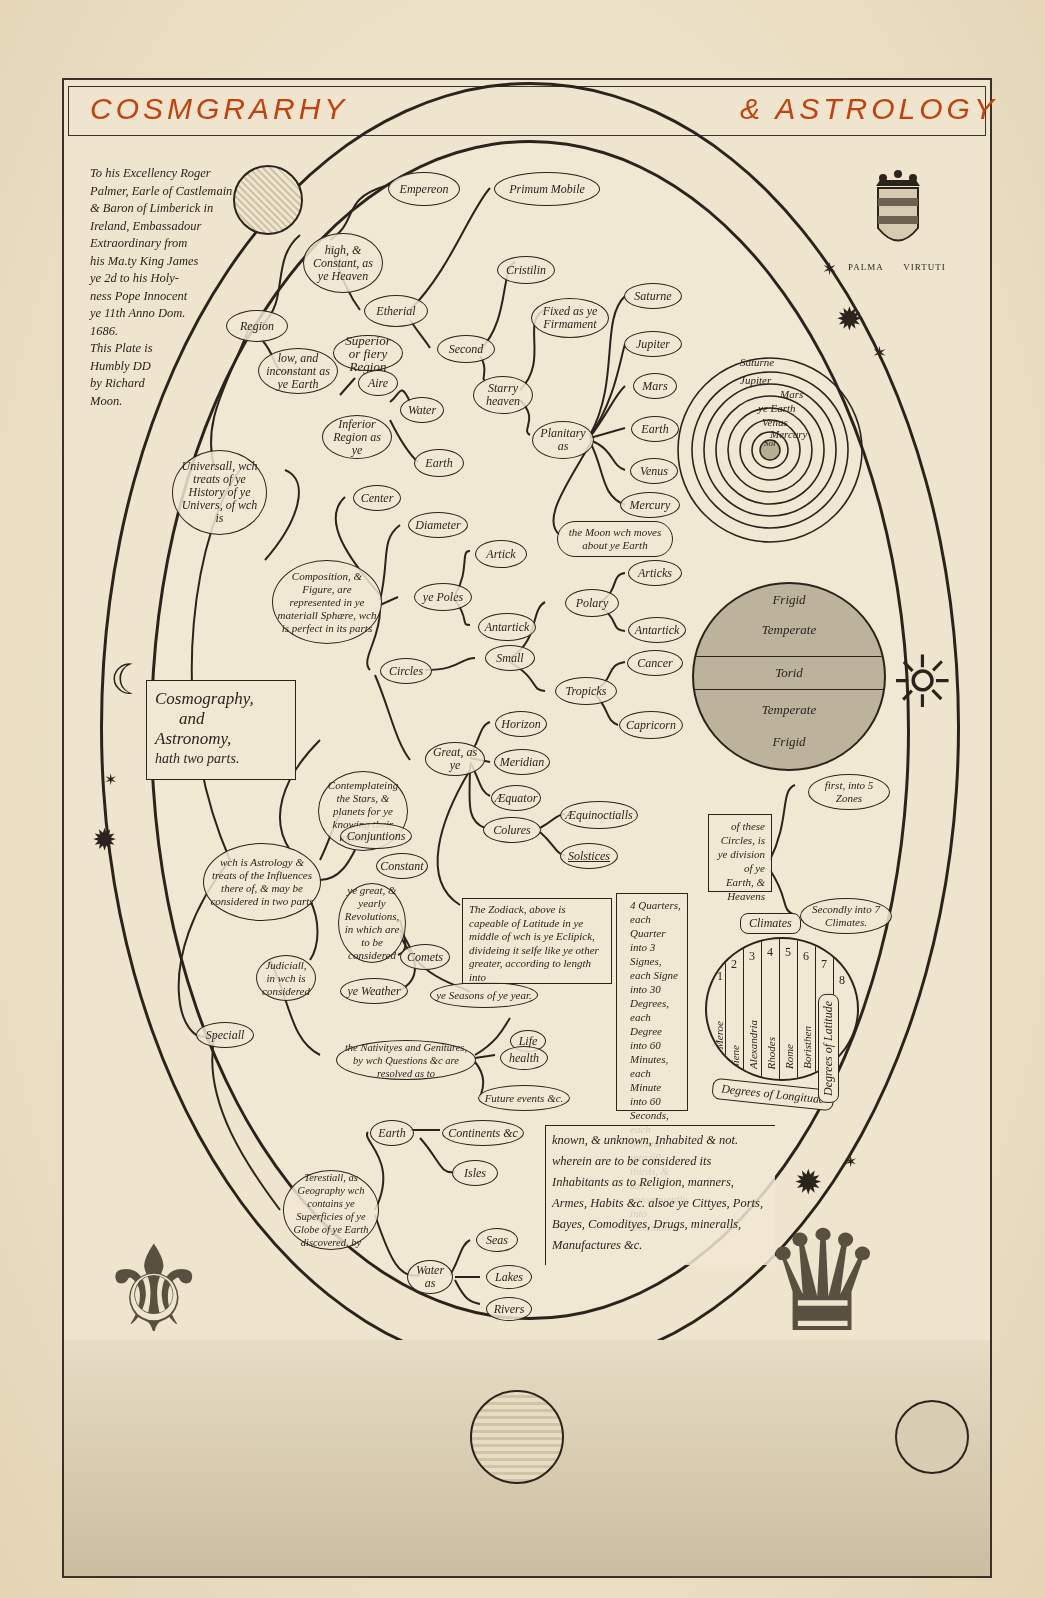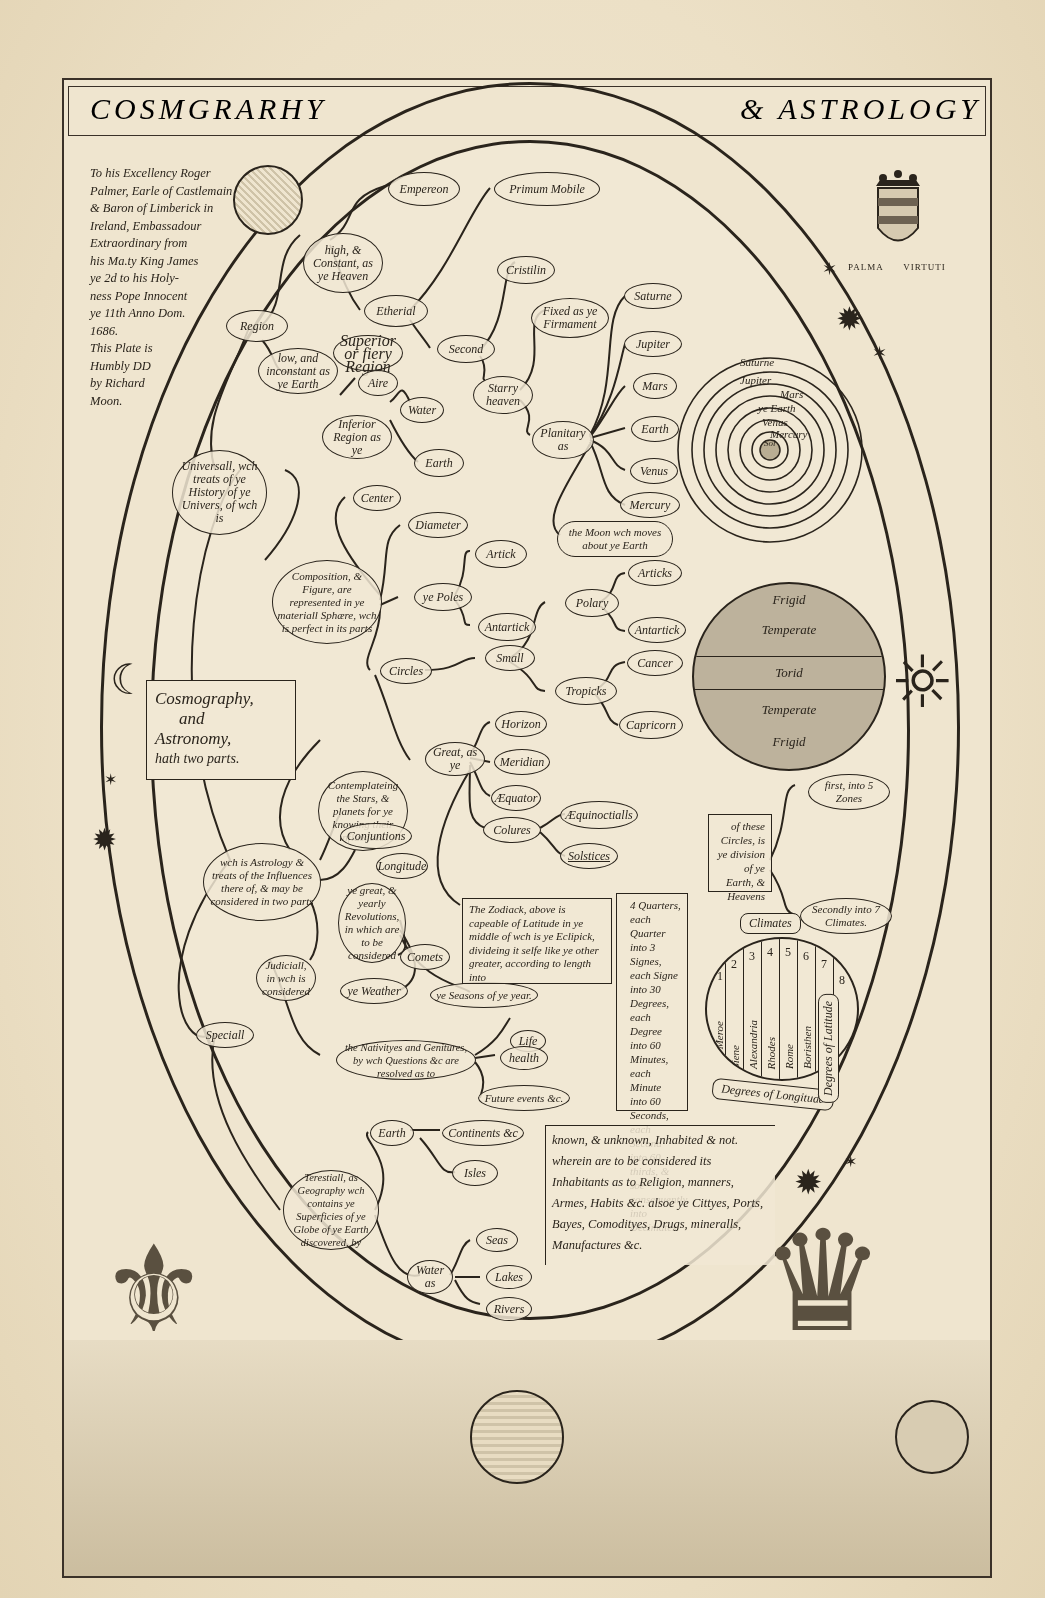"COSMGRARHY" .title-left,.title-right { color: #000000 -> #c2410c; font-family: Liberation Serif, serif -> Liberation Sans, sans-serif }
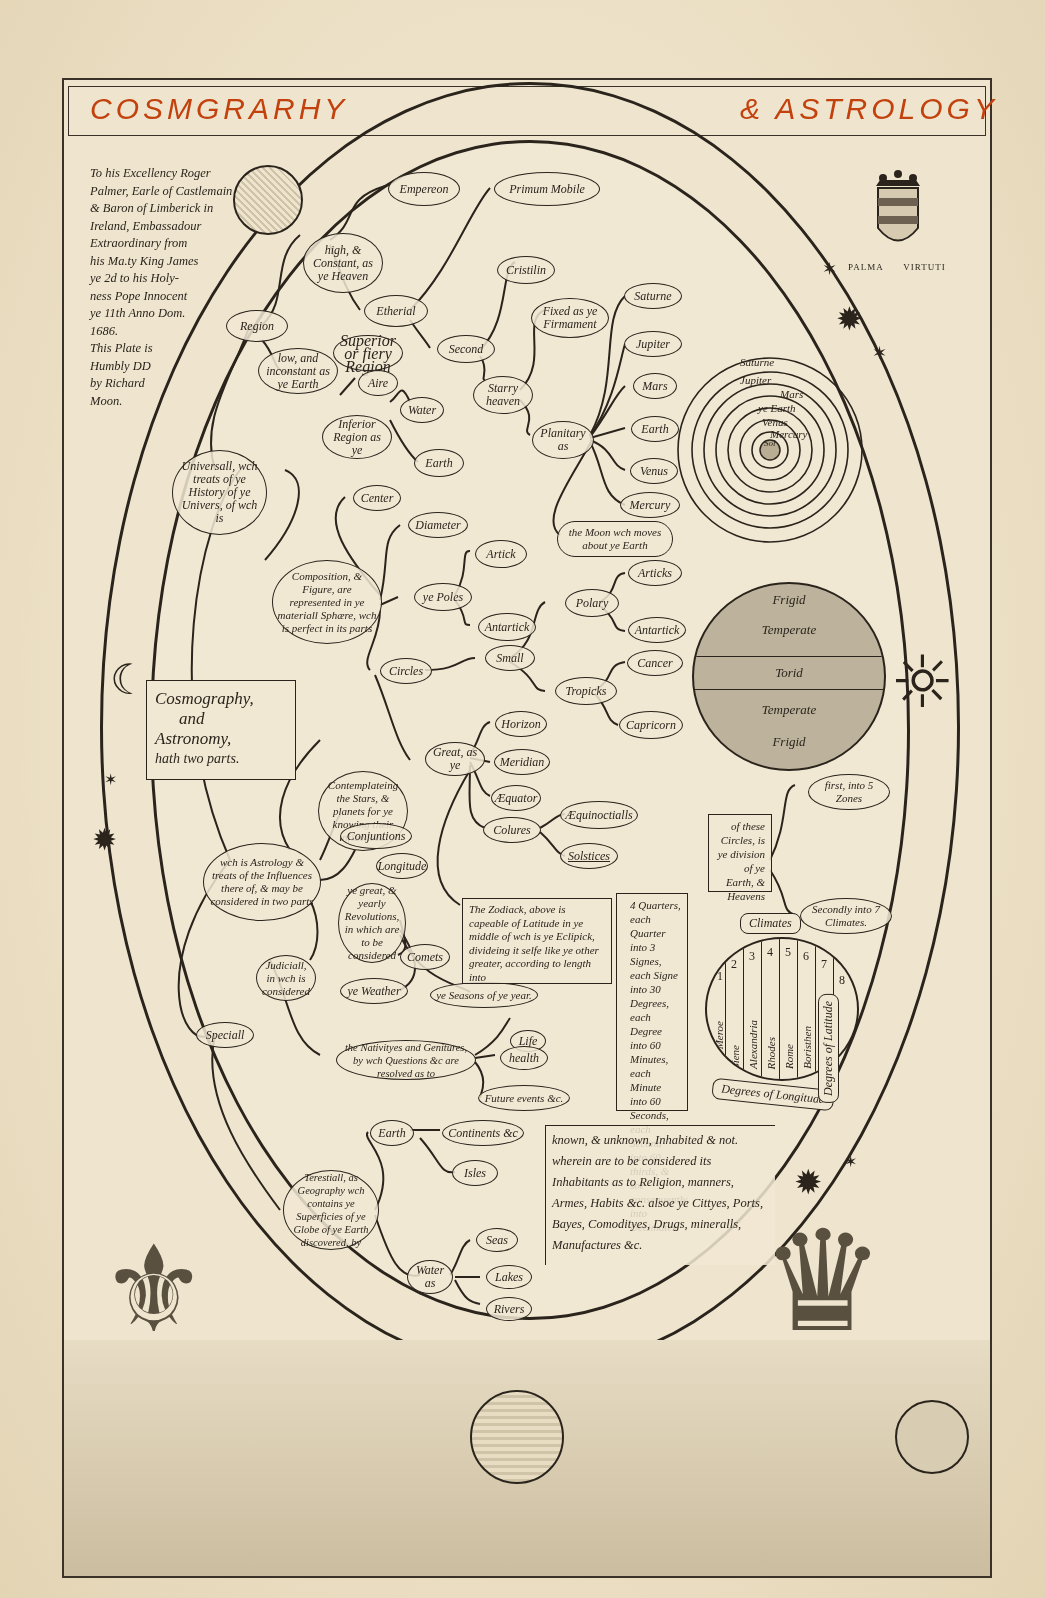"Superior or fiery Region" div.node { font-size: 16px -> 13px }
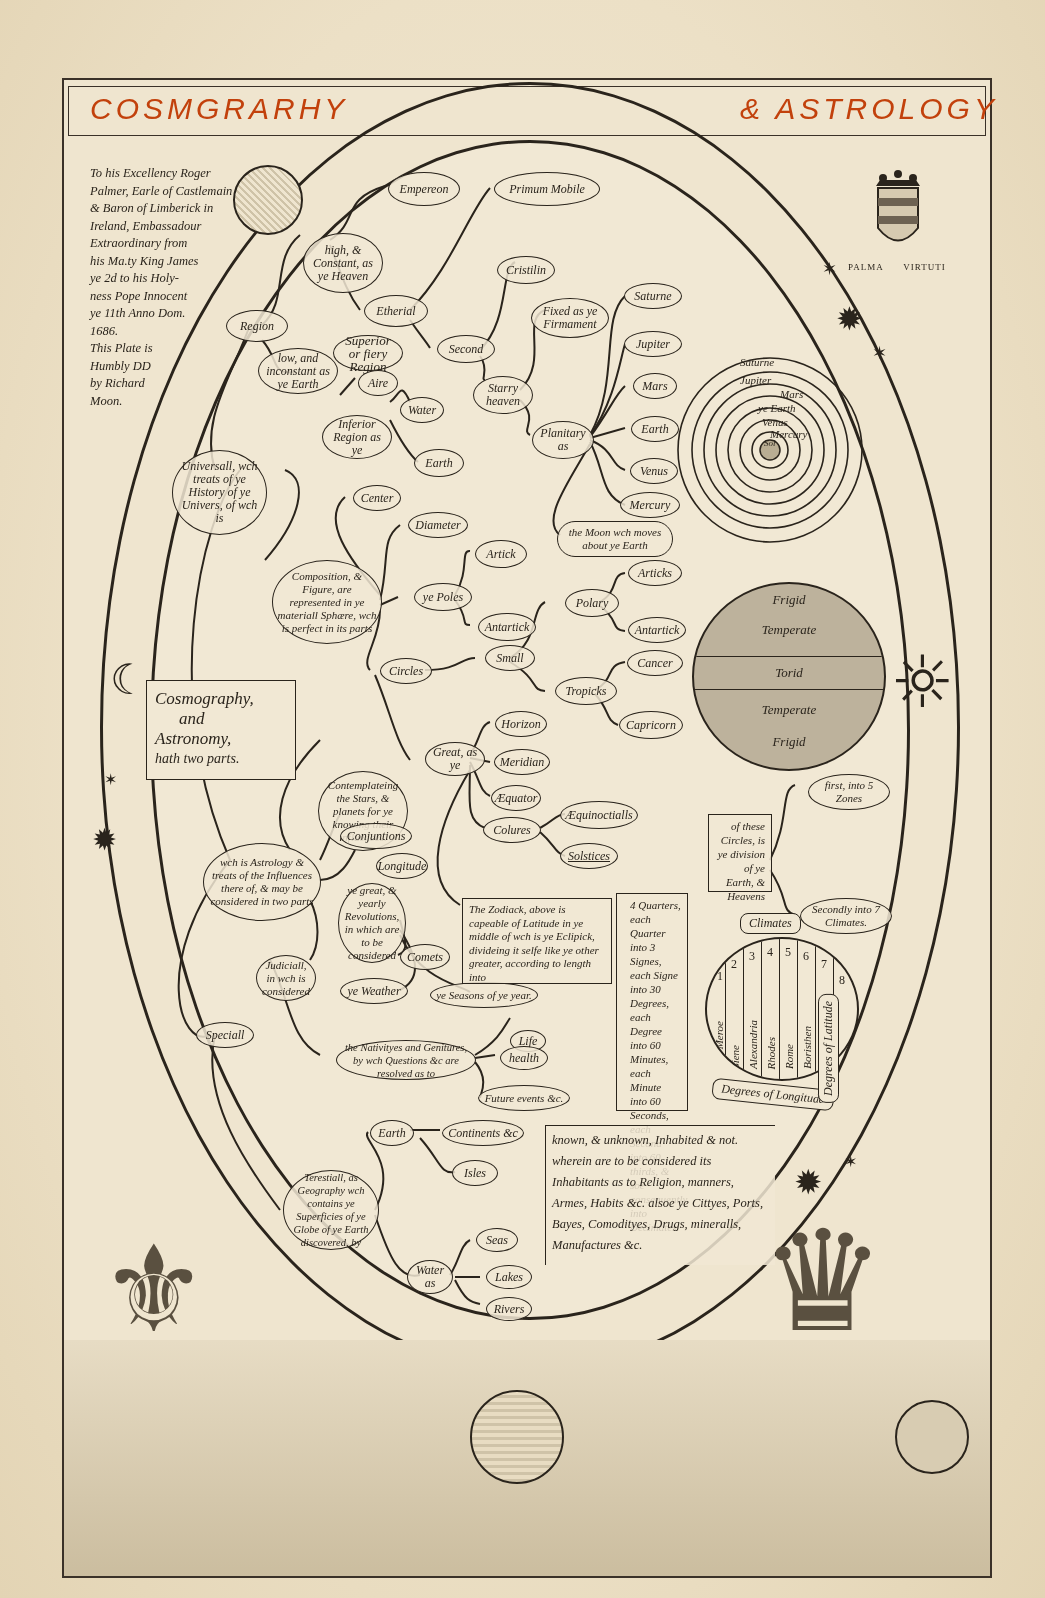"Longitude" div.node { text: Longitude -> Constant }
